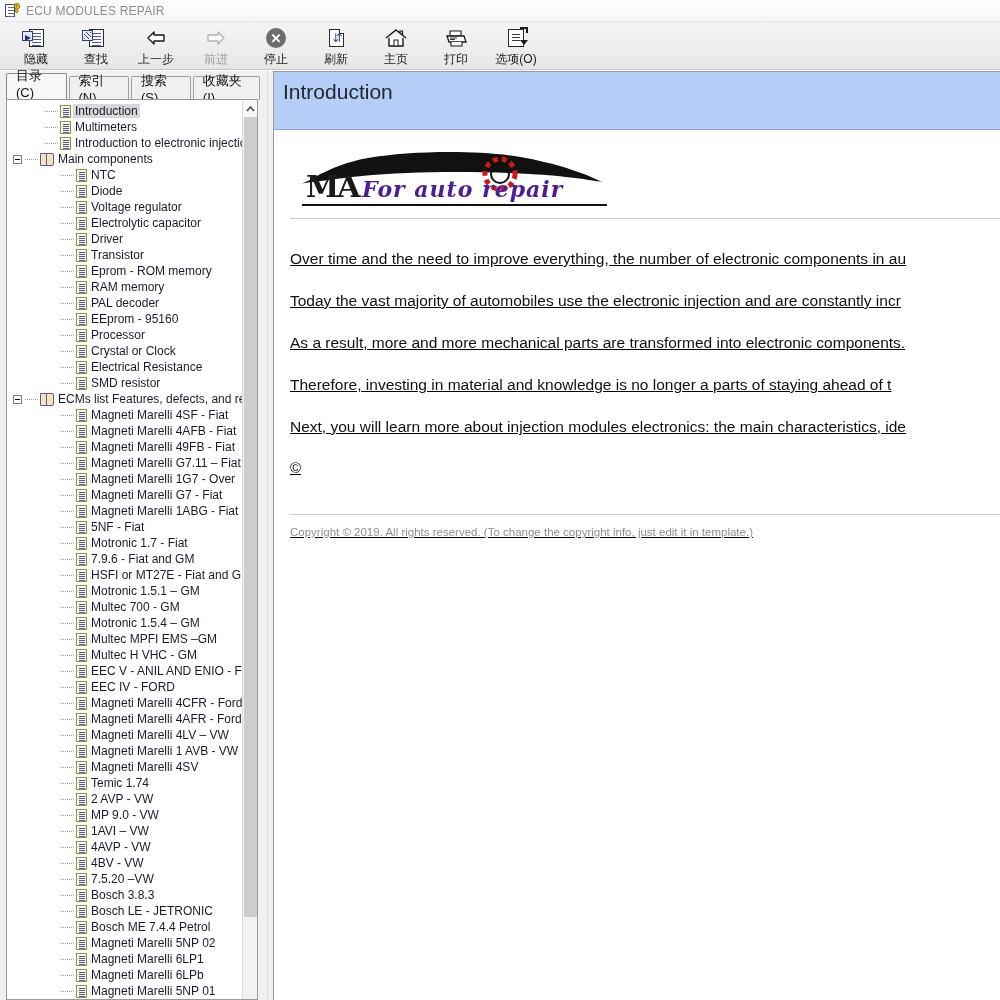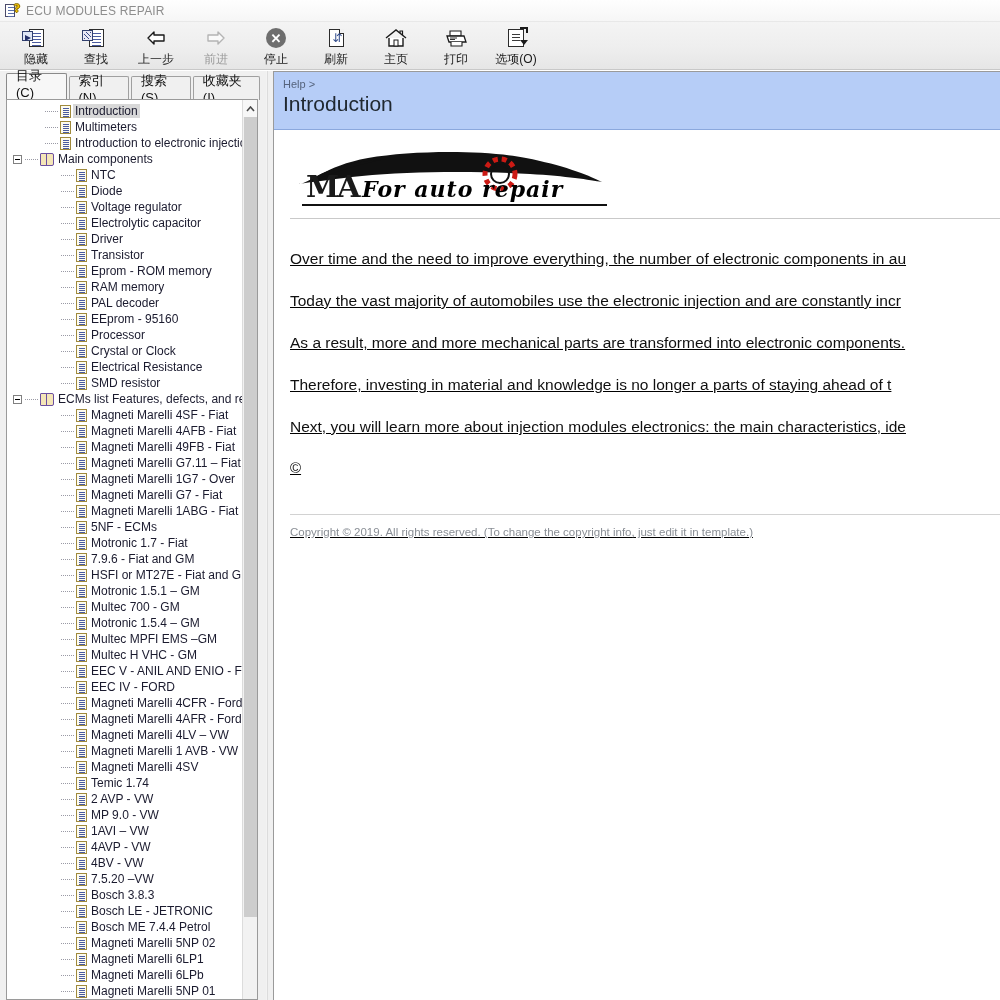"Help >" div.crumb { html: <div>Help &gt;</div> -> none }
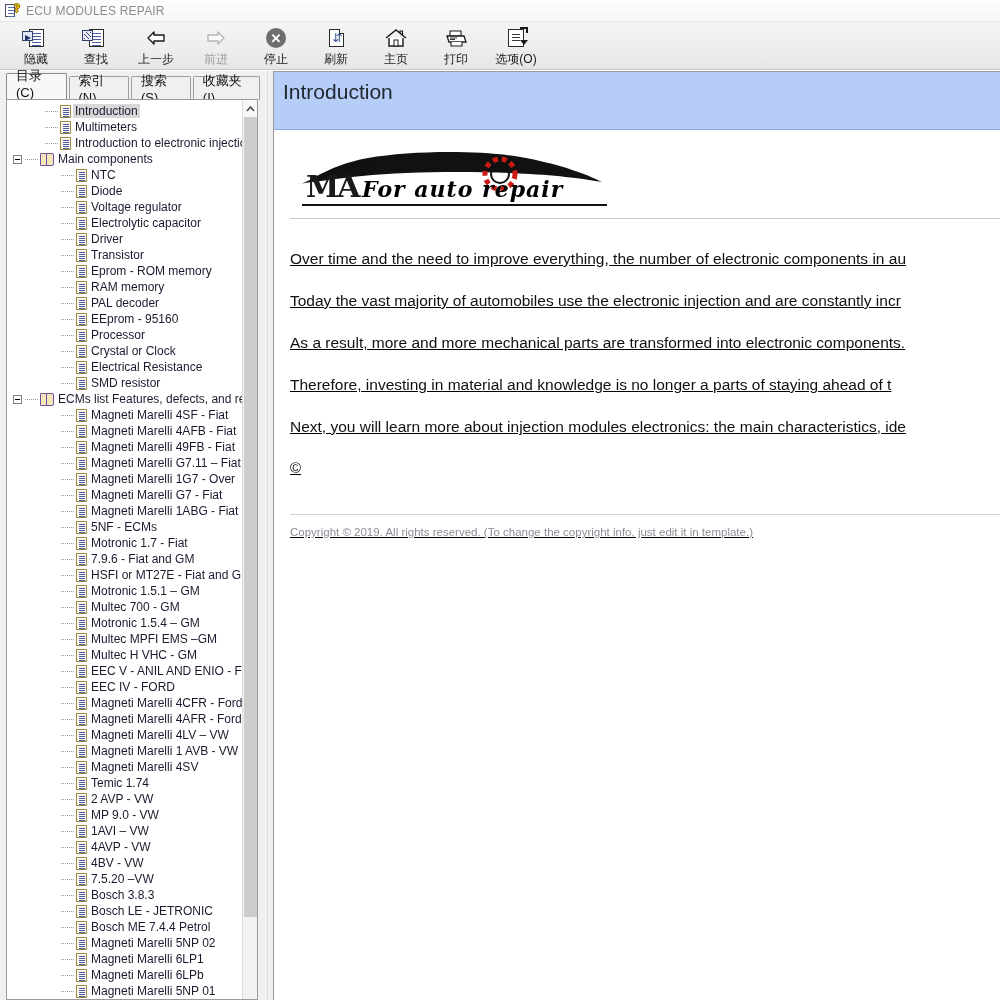"For auto repair" #logo .tagline { color: #000000 -> #4c1d95 }
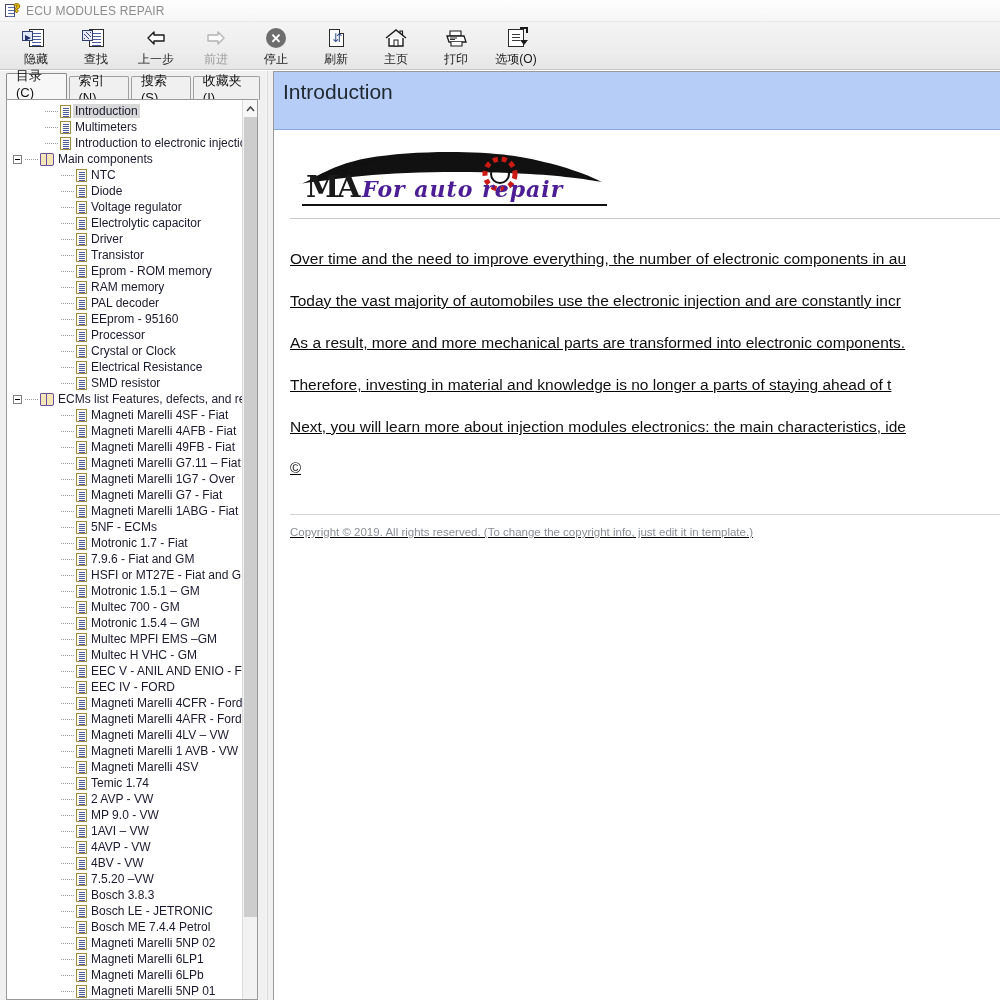"5NF - ECMs" span.label { text: ECMs -> Fiat }
